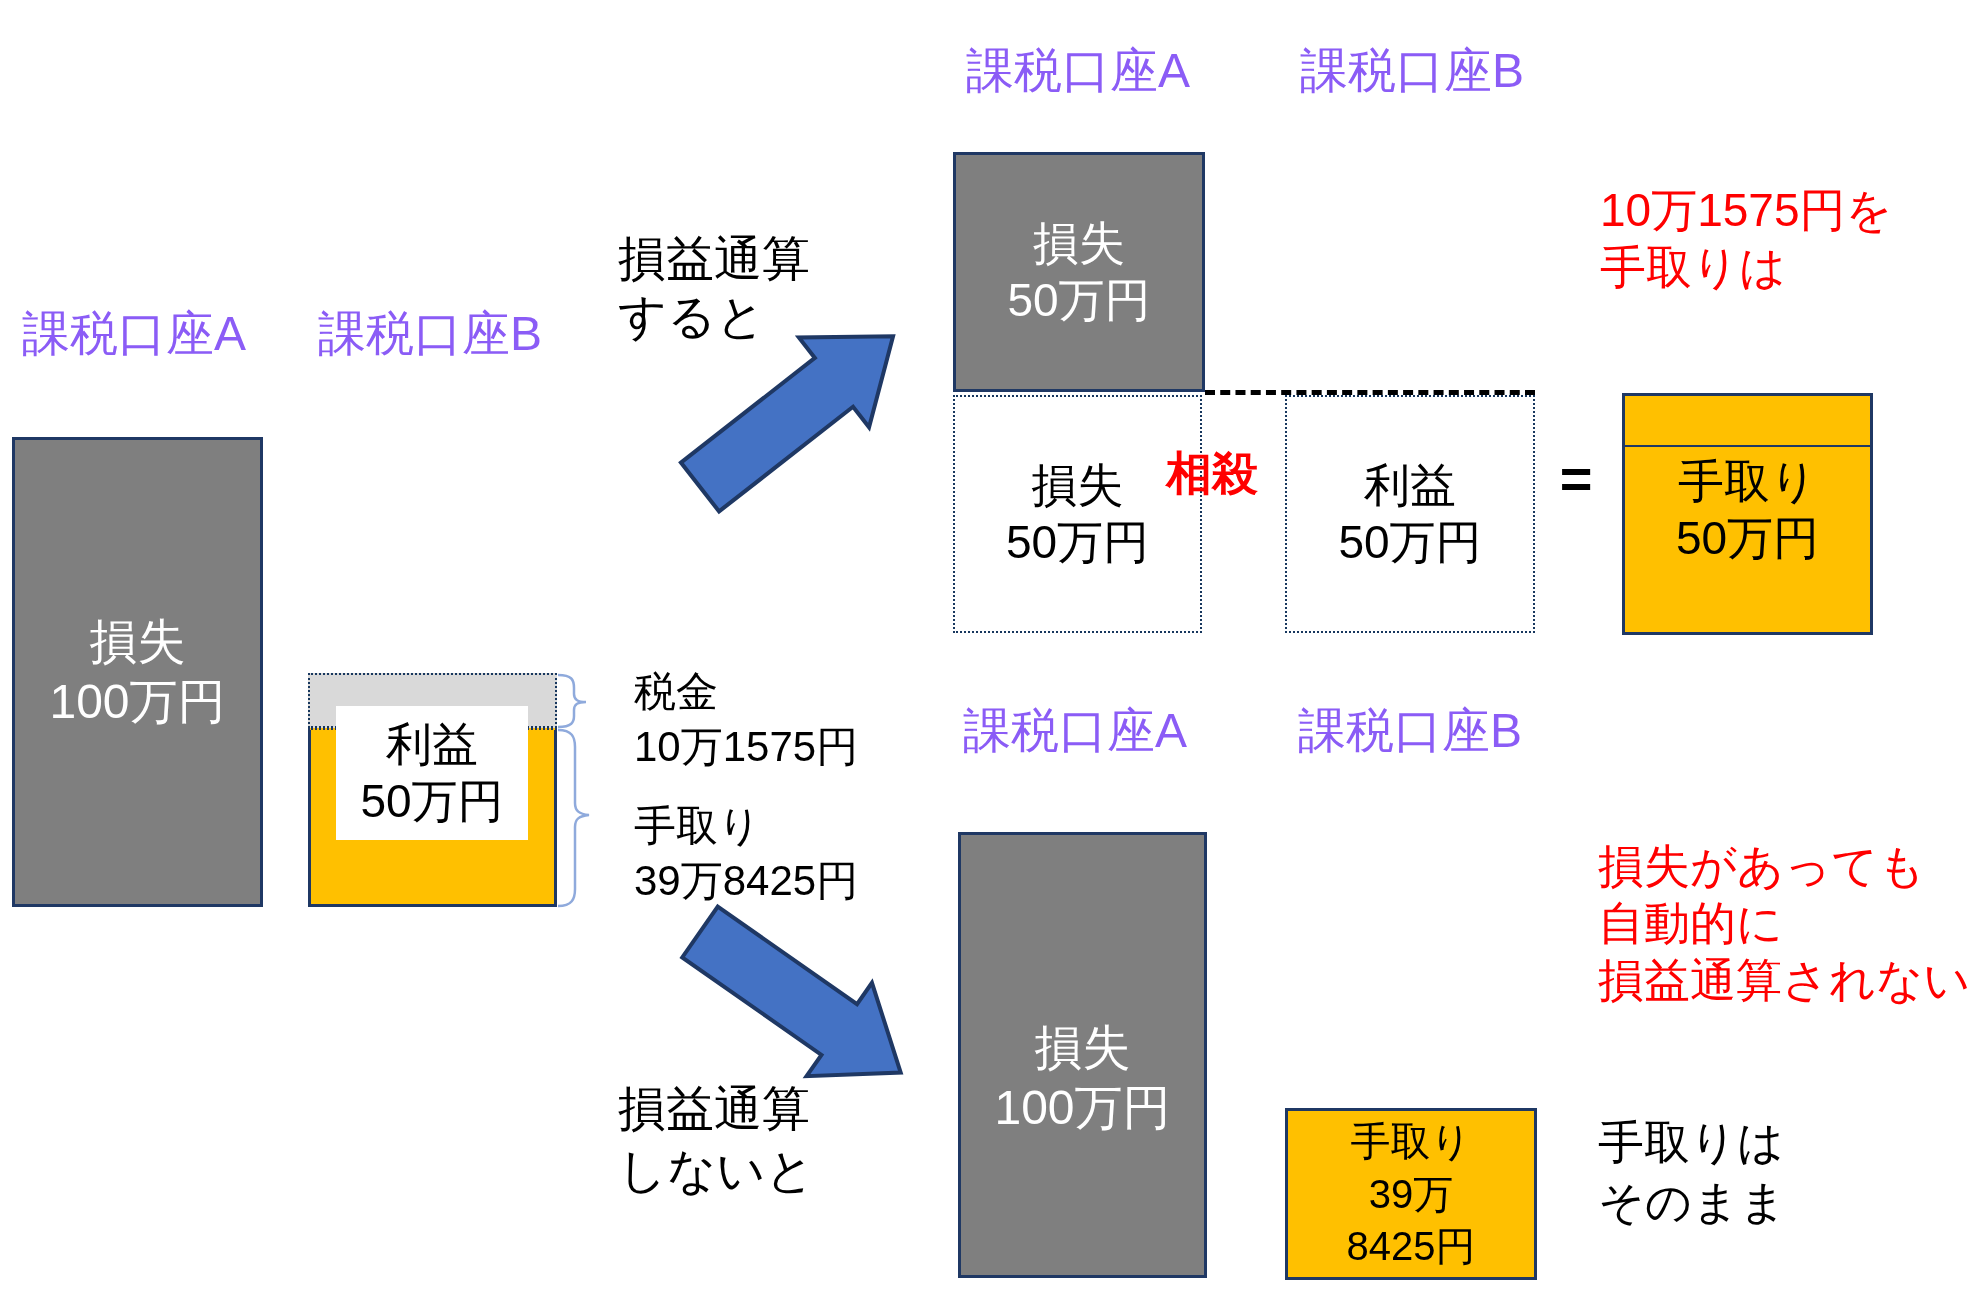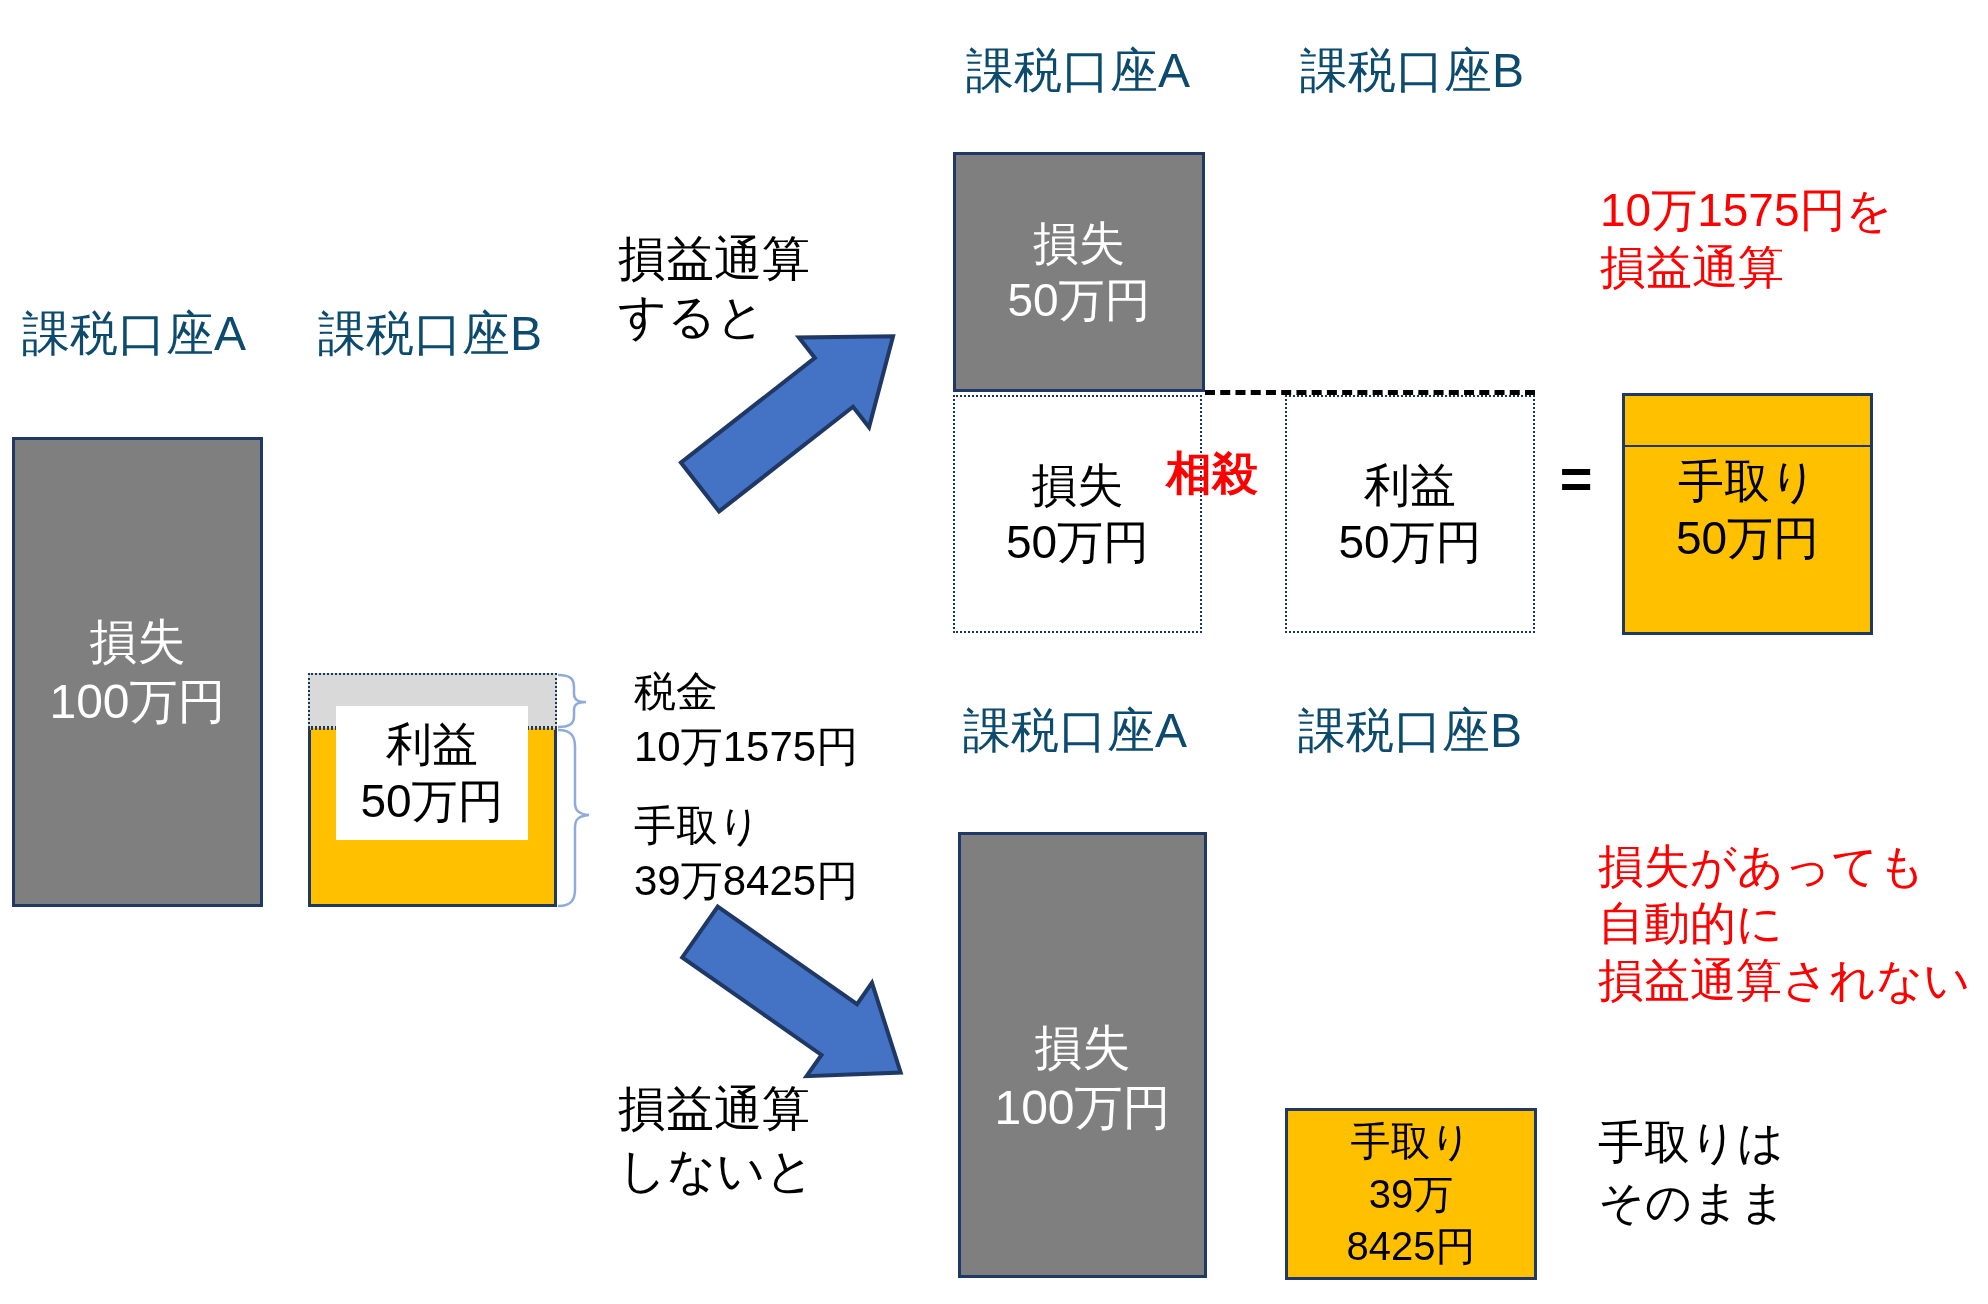"課税口座A" .hdr { color: #0c4a6e -> #8b5cf6 }
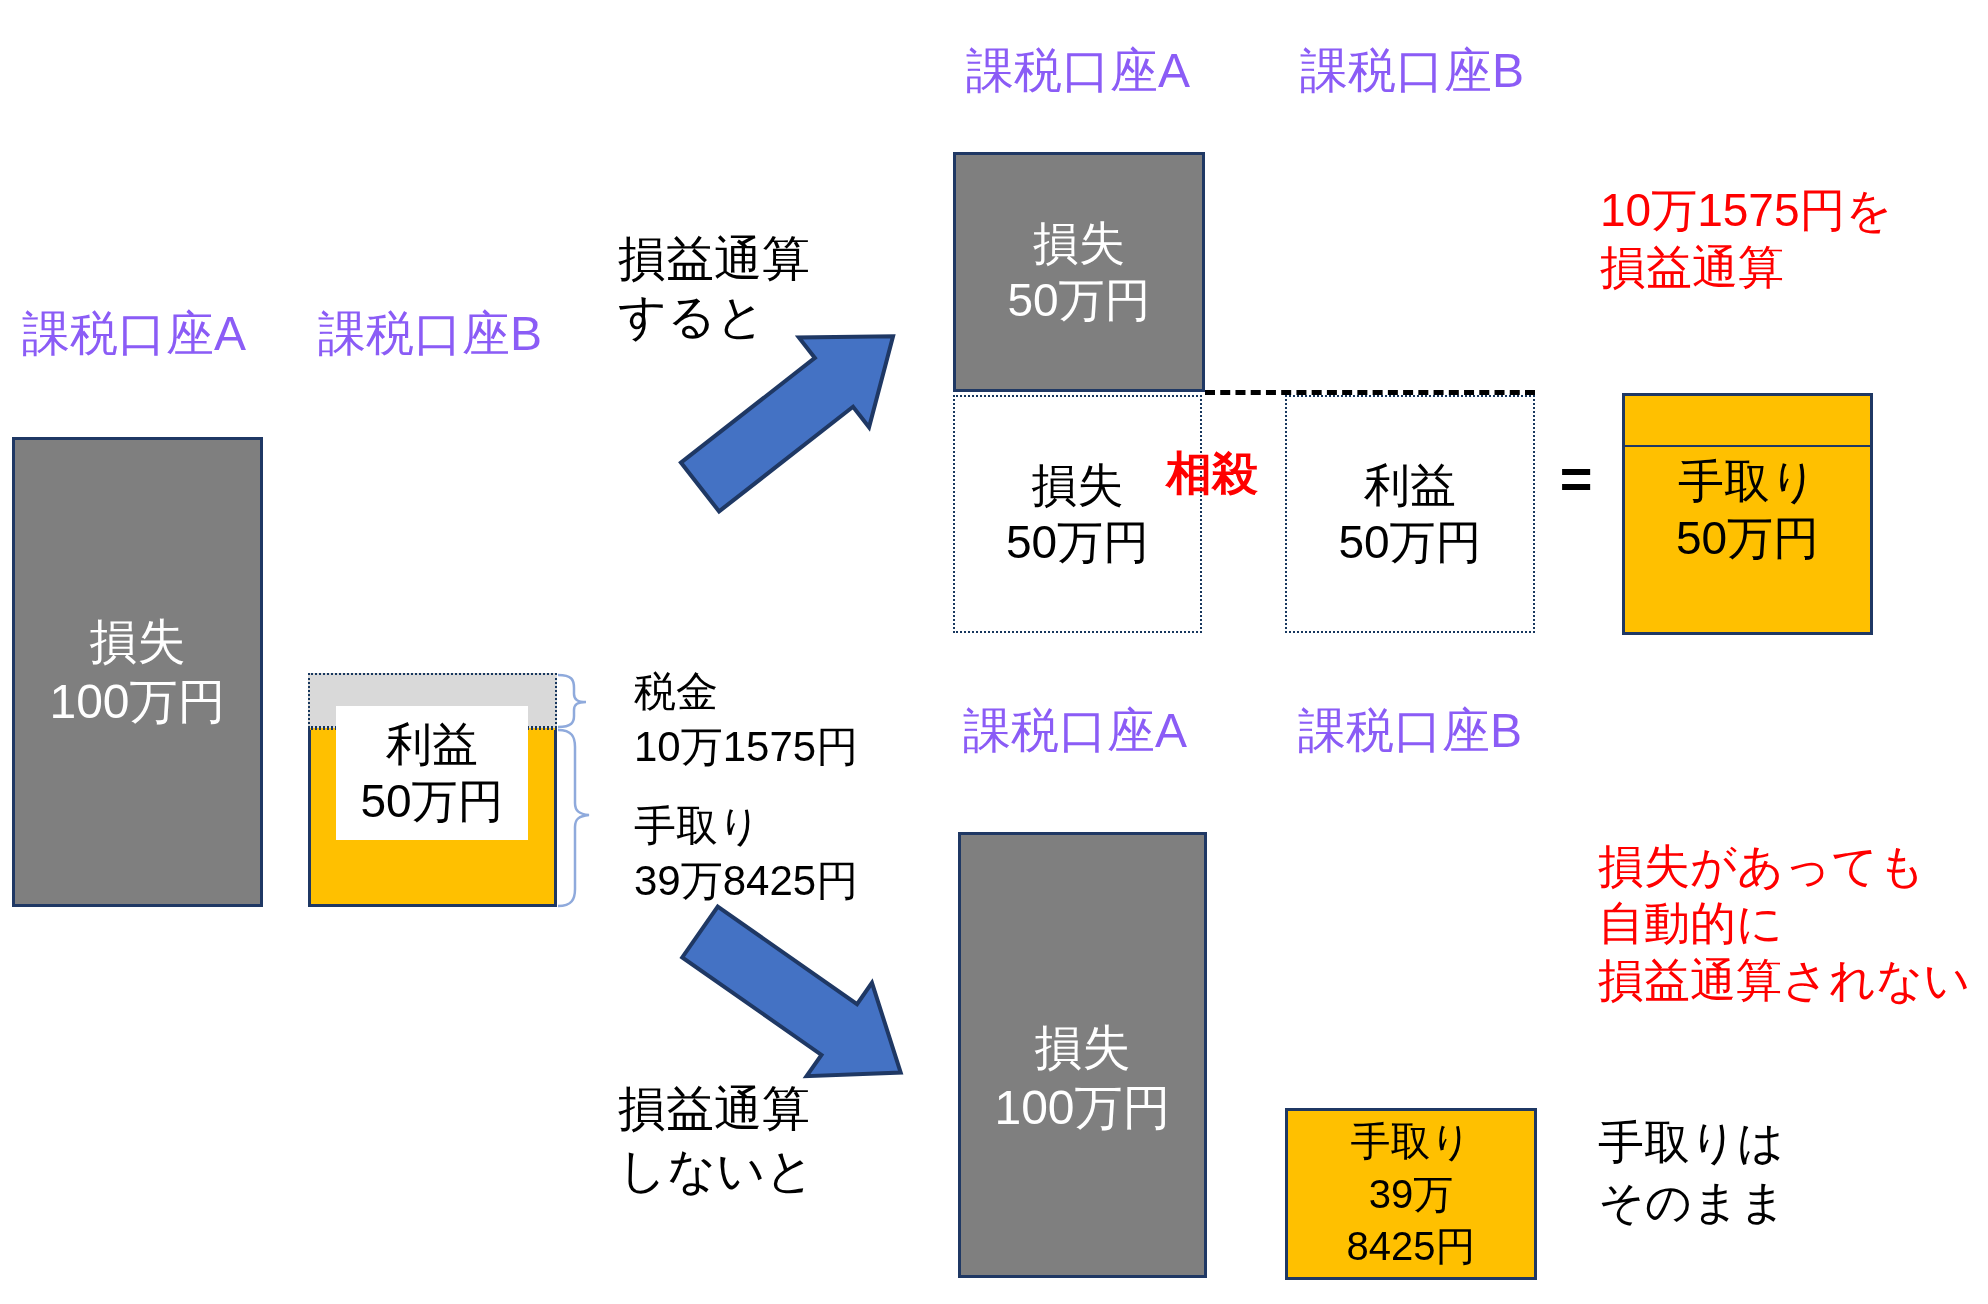"10万1575円を" div.abs { text: 損益通算 -> 手取りは }
